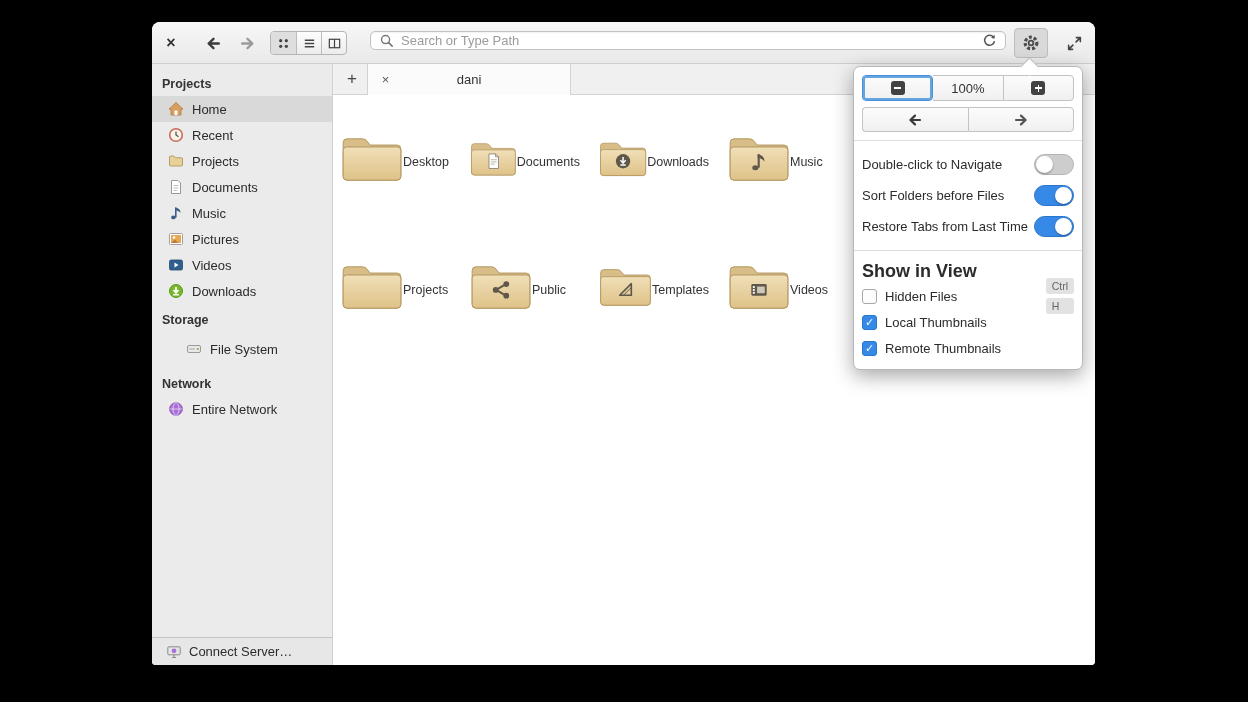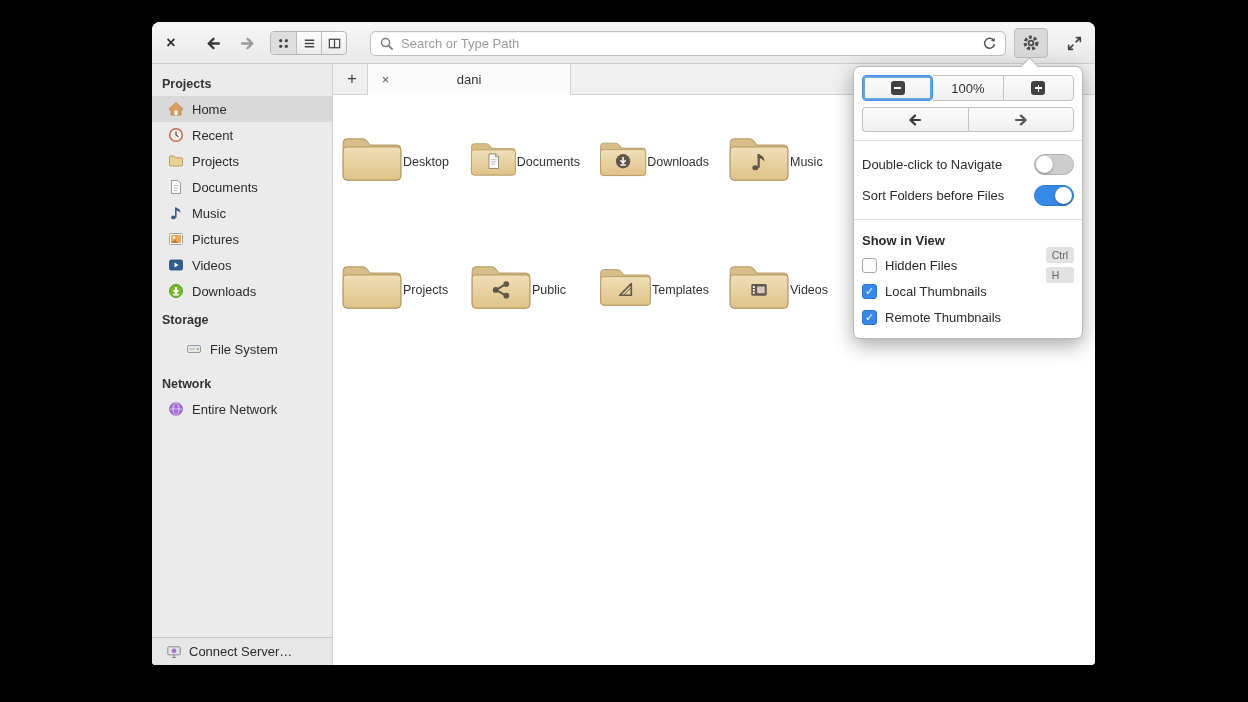"Search or Type Path" .searchbar { height: 25px -> 19px }
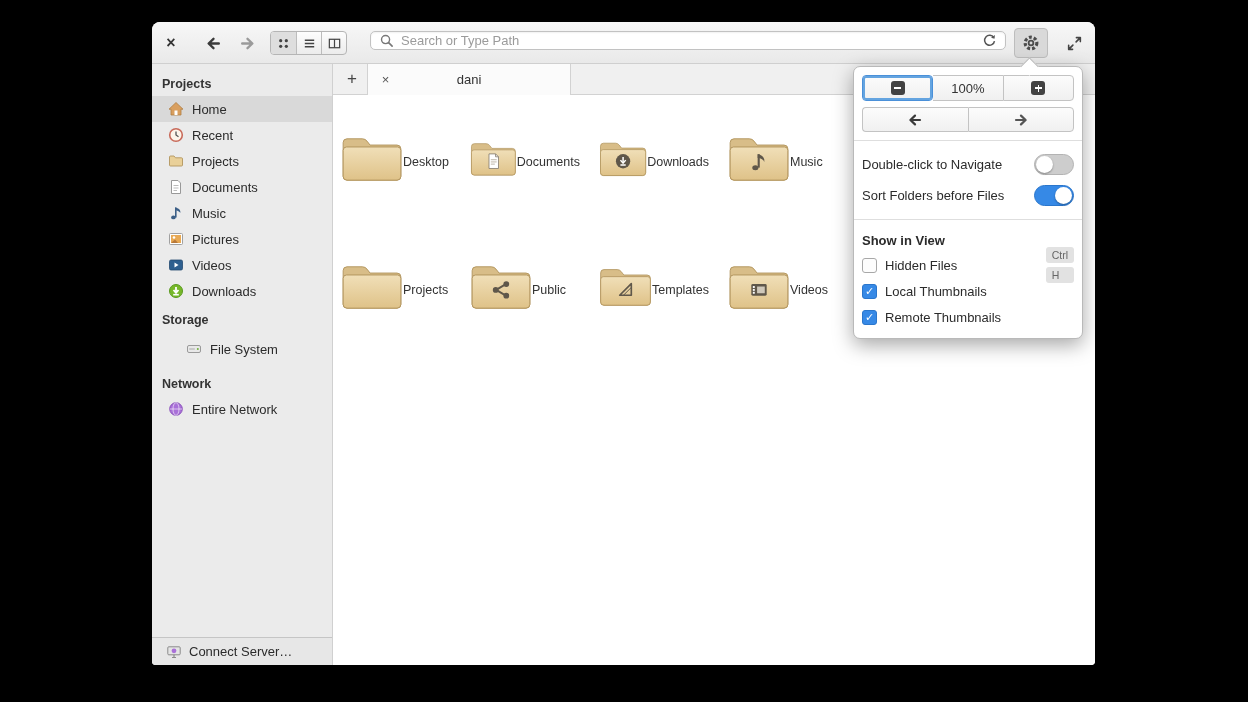"Restore Tabs from Last Time" div.toggle-row { html: none -> <div> <span>Restore Tabs from Last Time</span> <span> <span></span> </span> </div> }
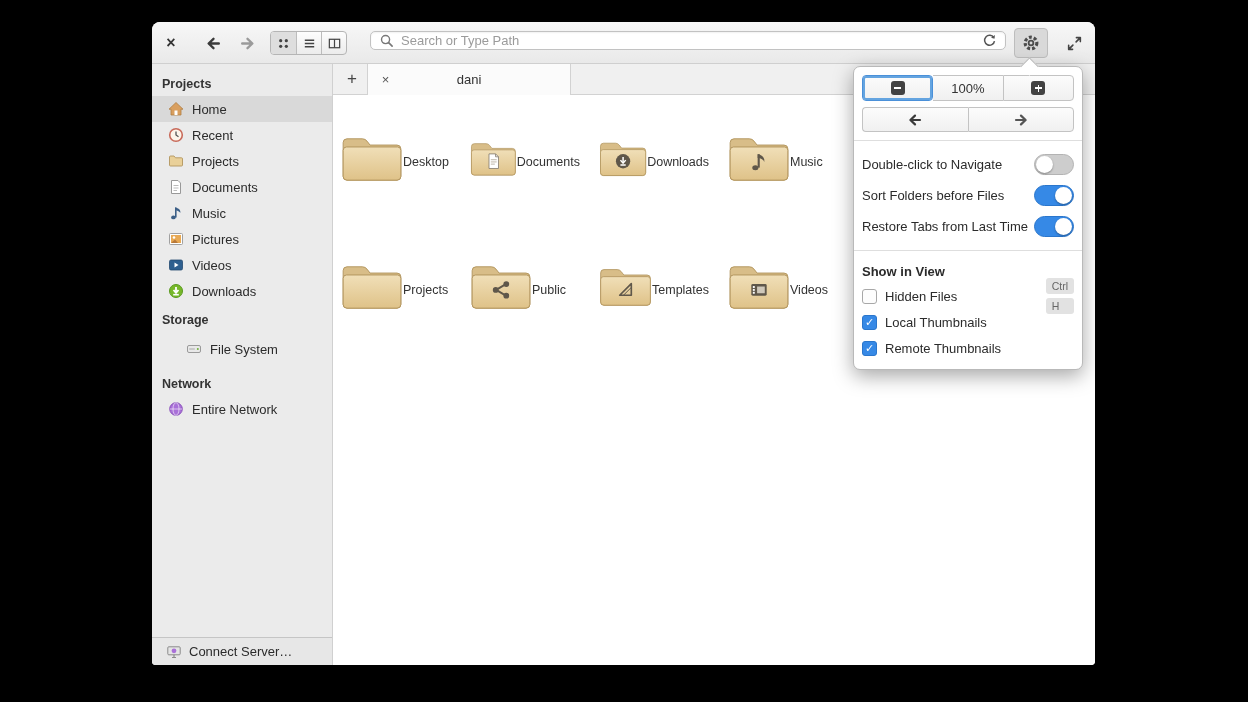"Show in View" .pop-title { font-size: 13px -> 18px }
